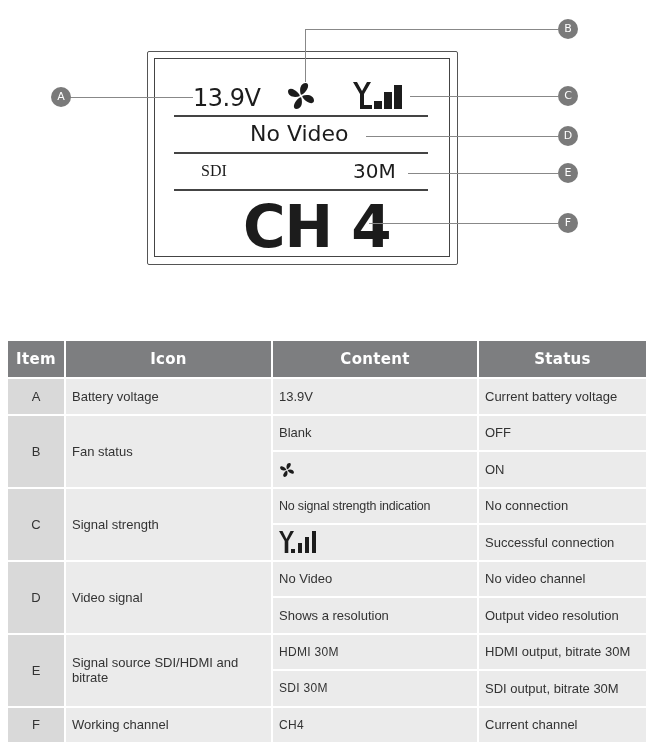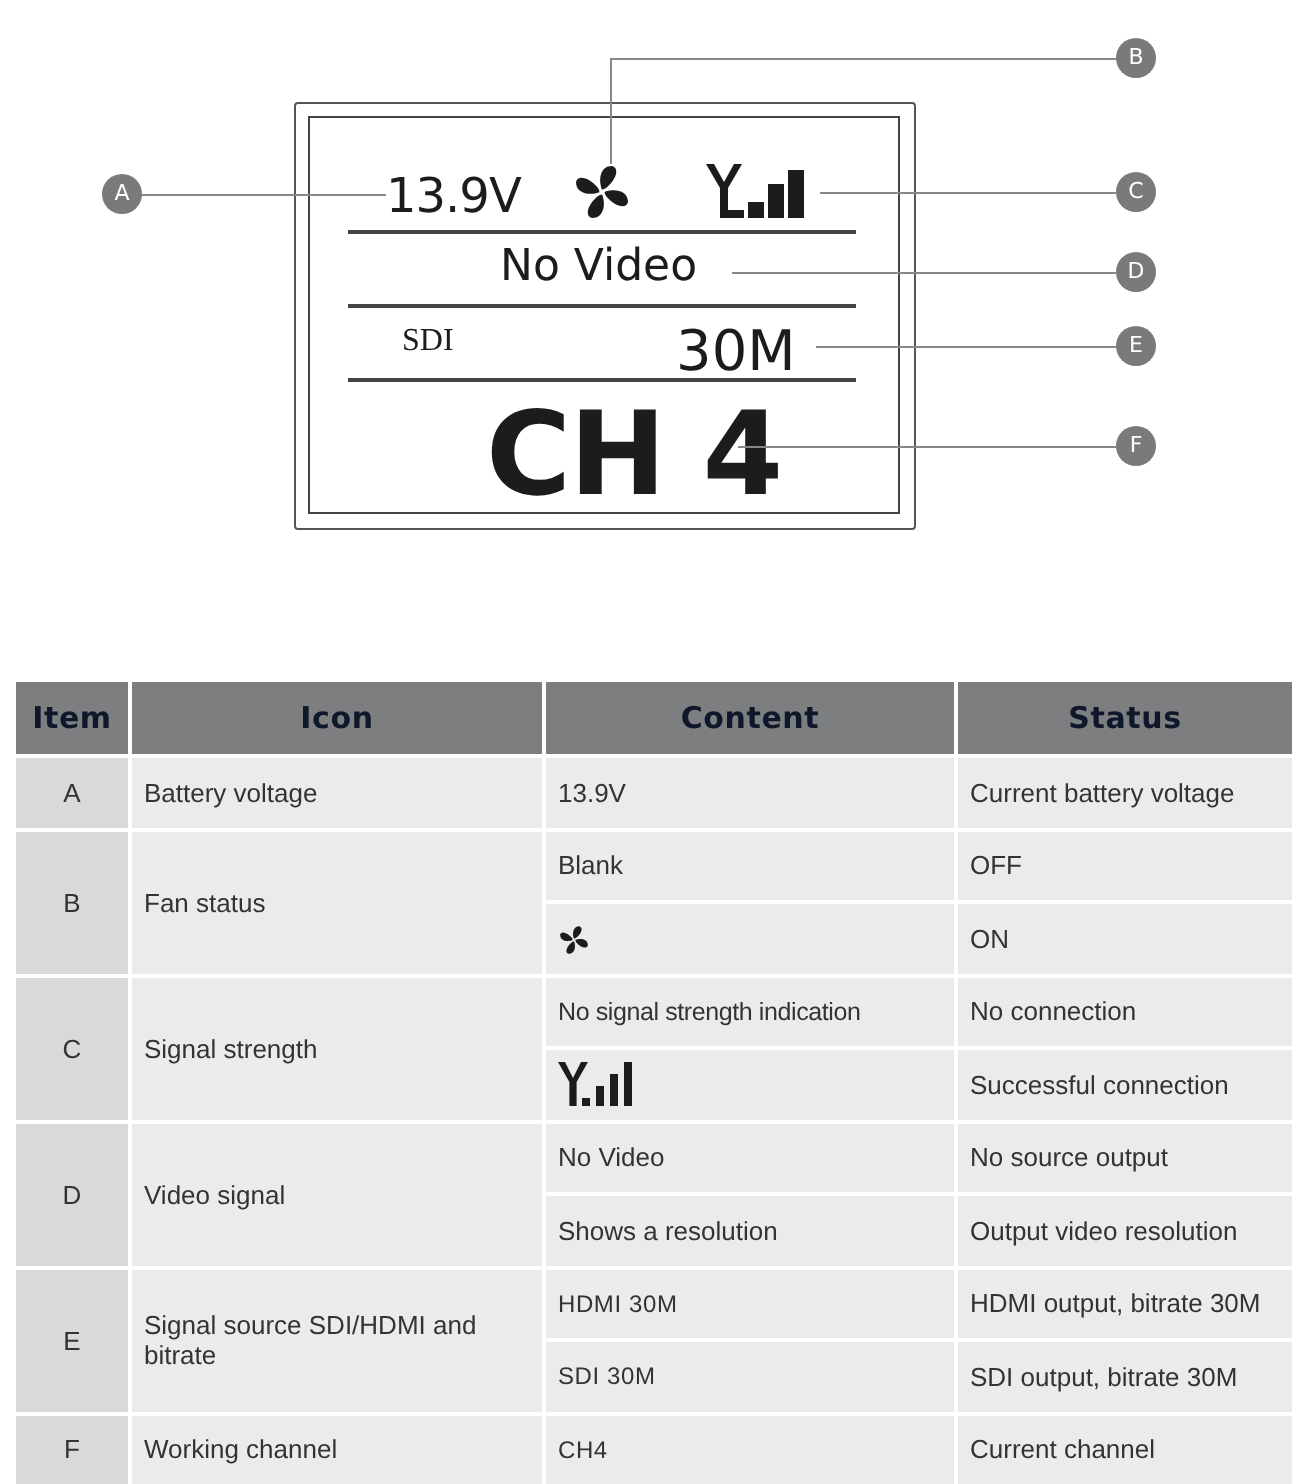"30M" .bitrate { font-size: 28px -> 20px; left: 338px -> 353px }
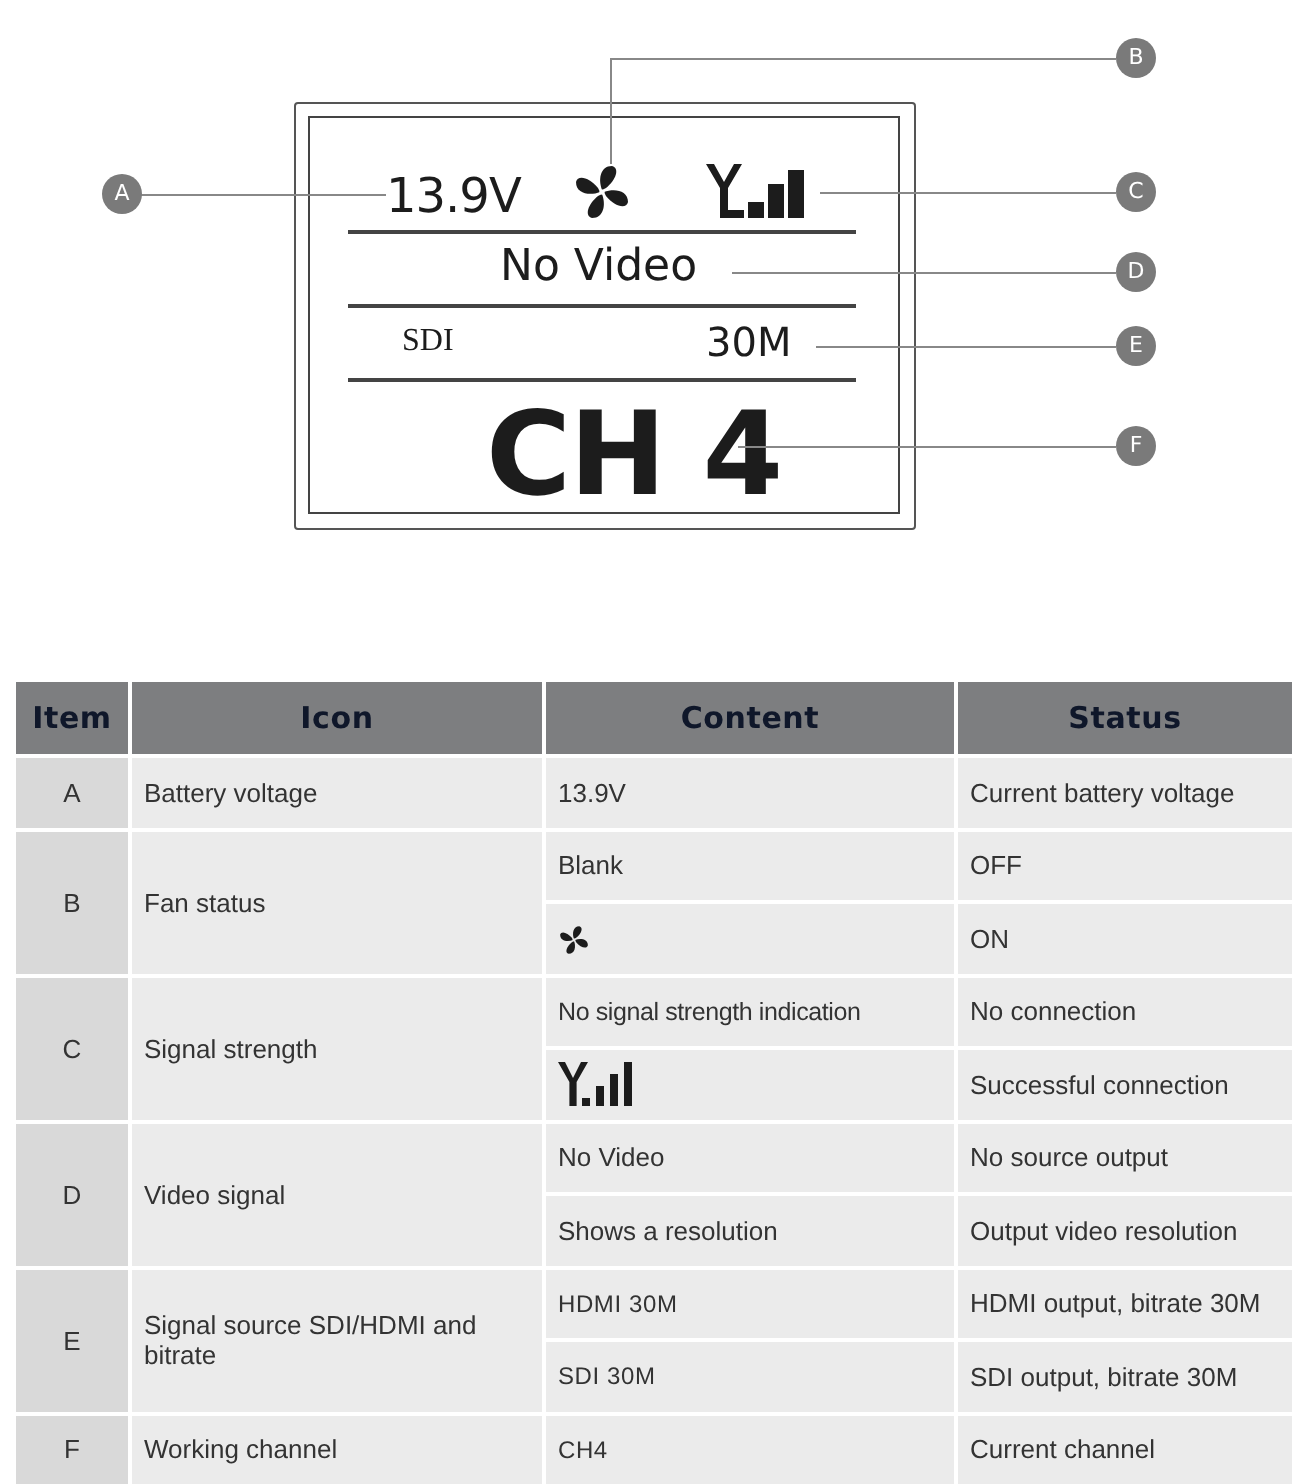"Item" .tbl th { color: #0f172a -> #ffffff }
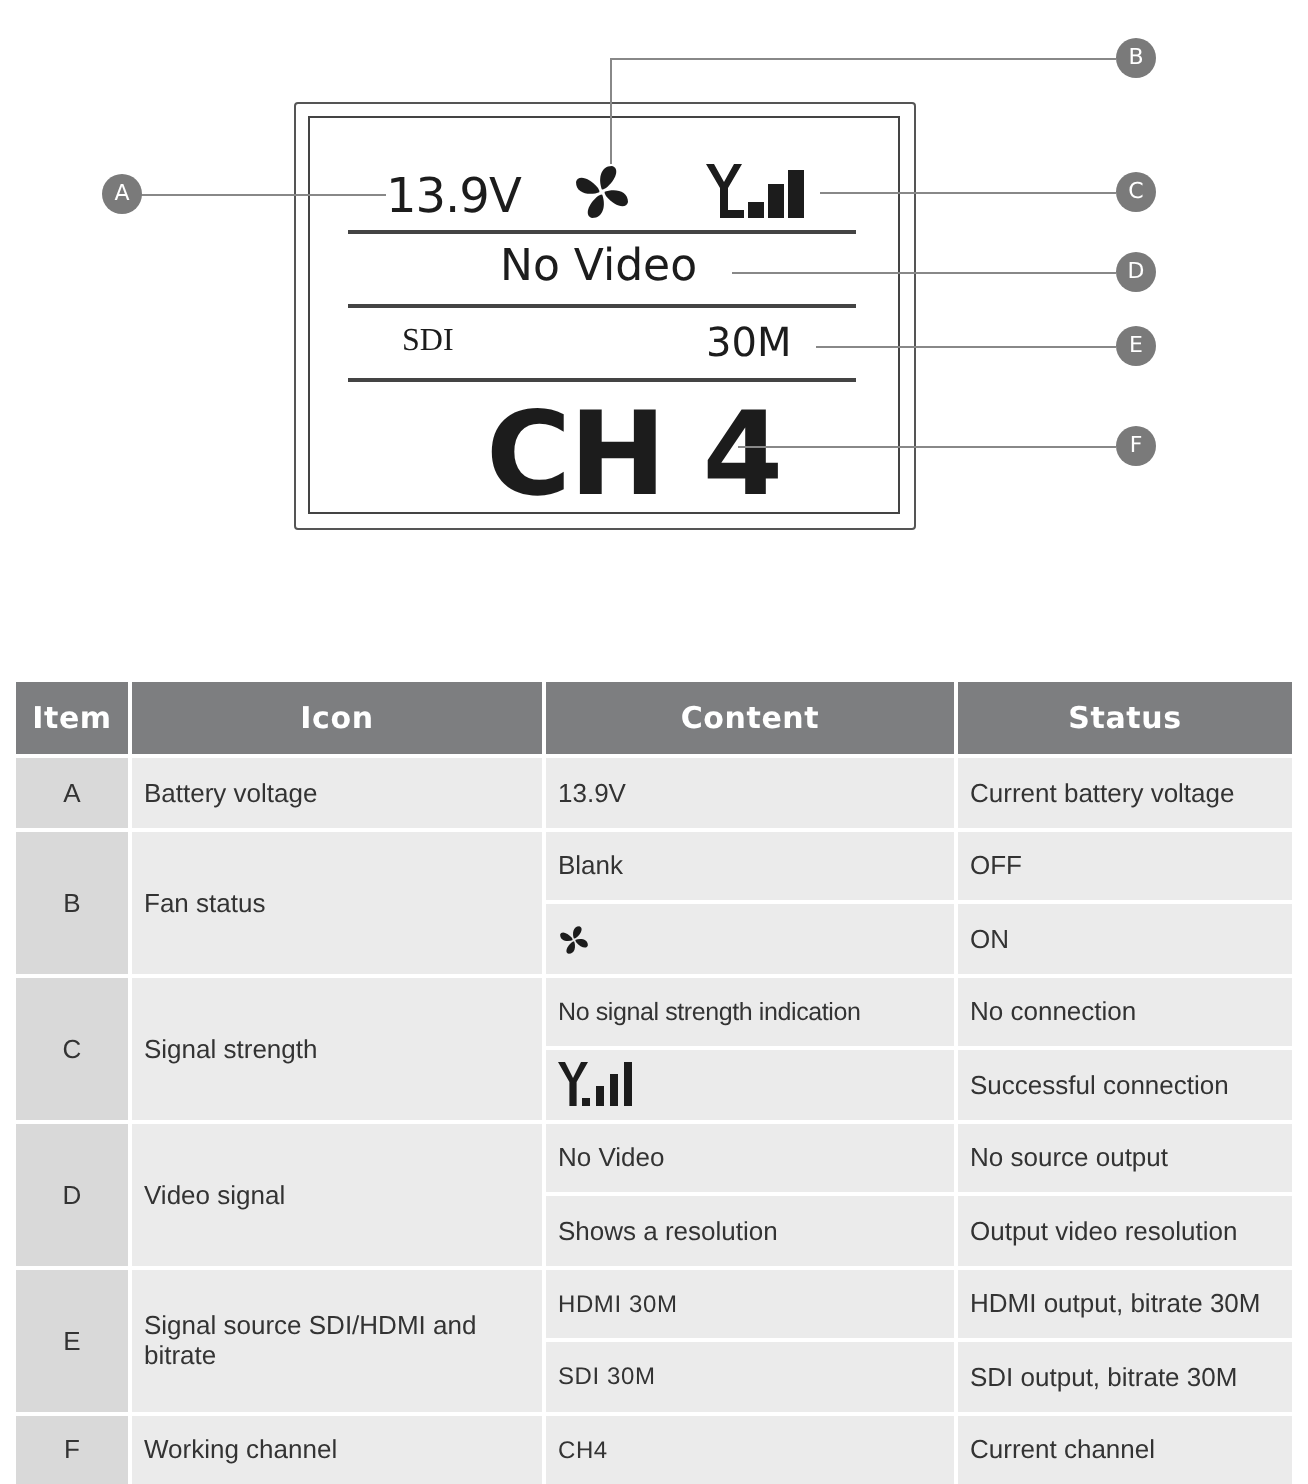"No source output" td.status { text: source output -> video channel }
